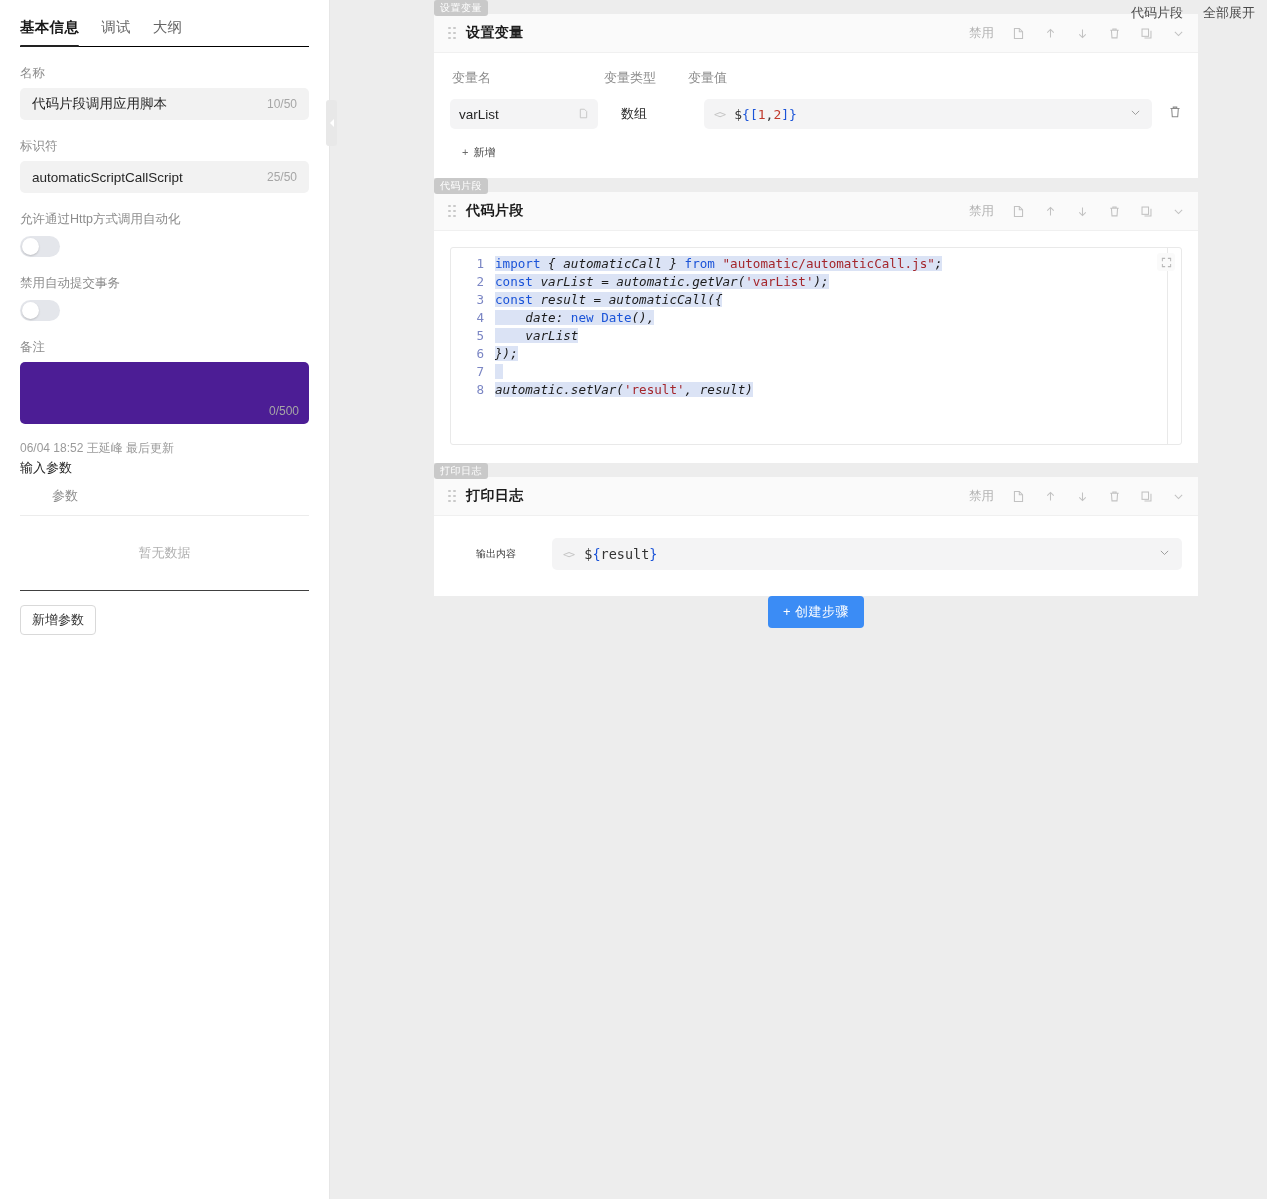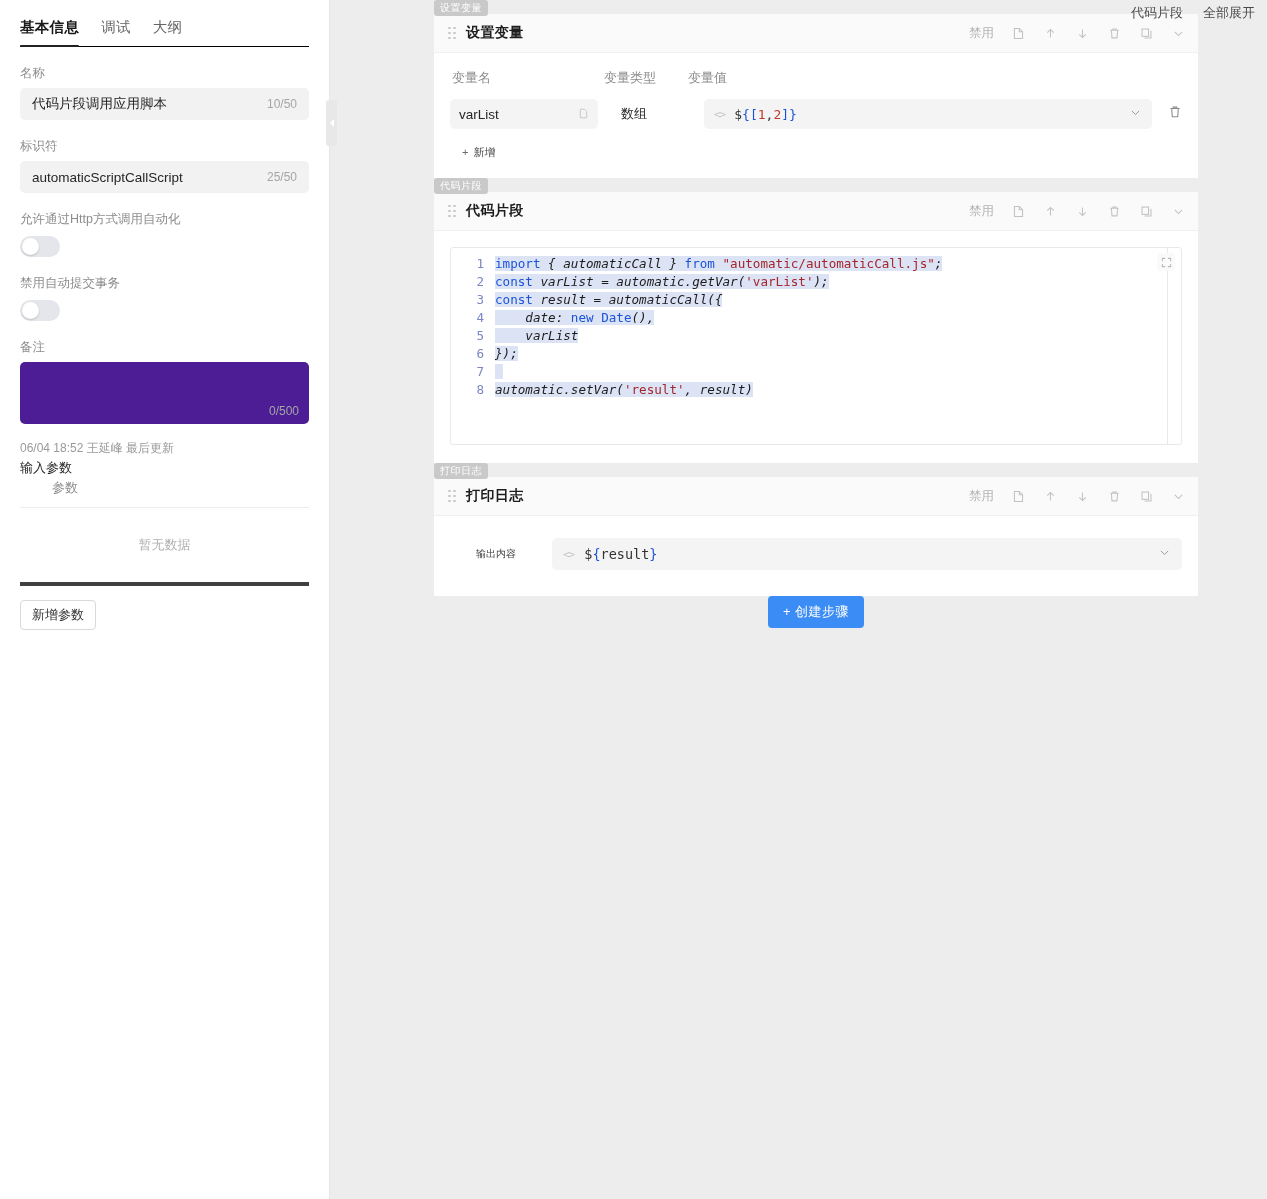"参数" .param-table { margin-top: 2px -> 10px }
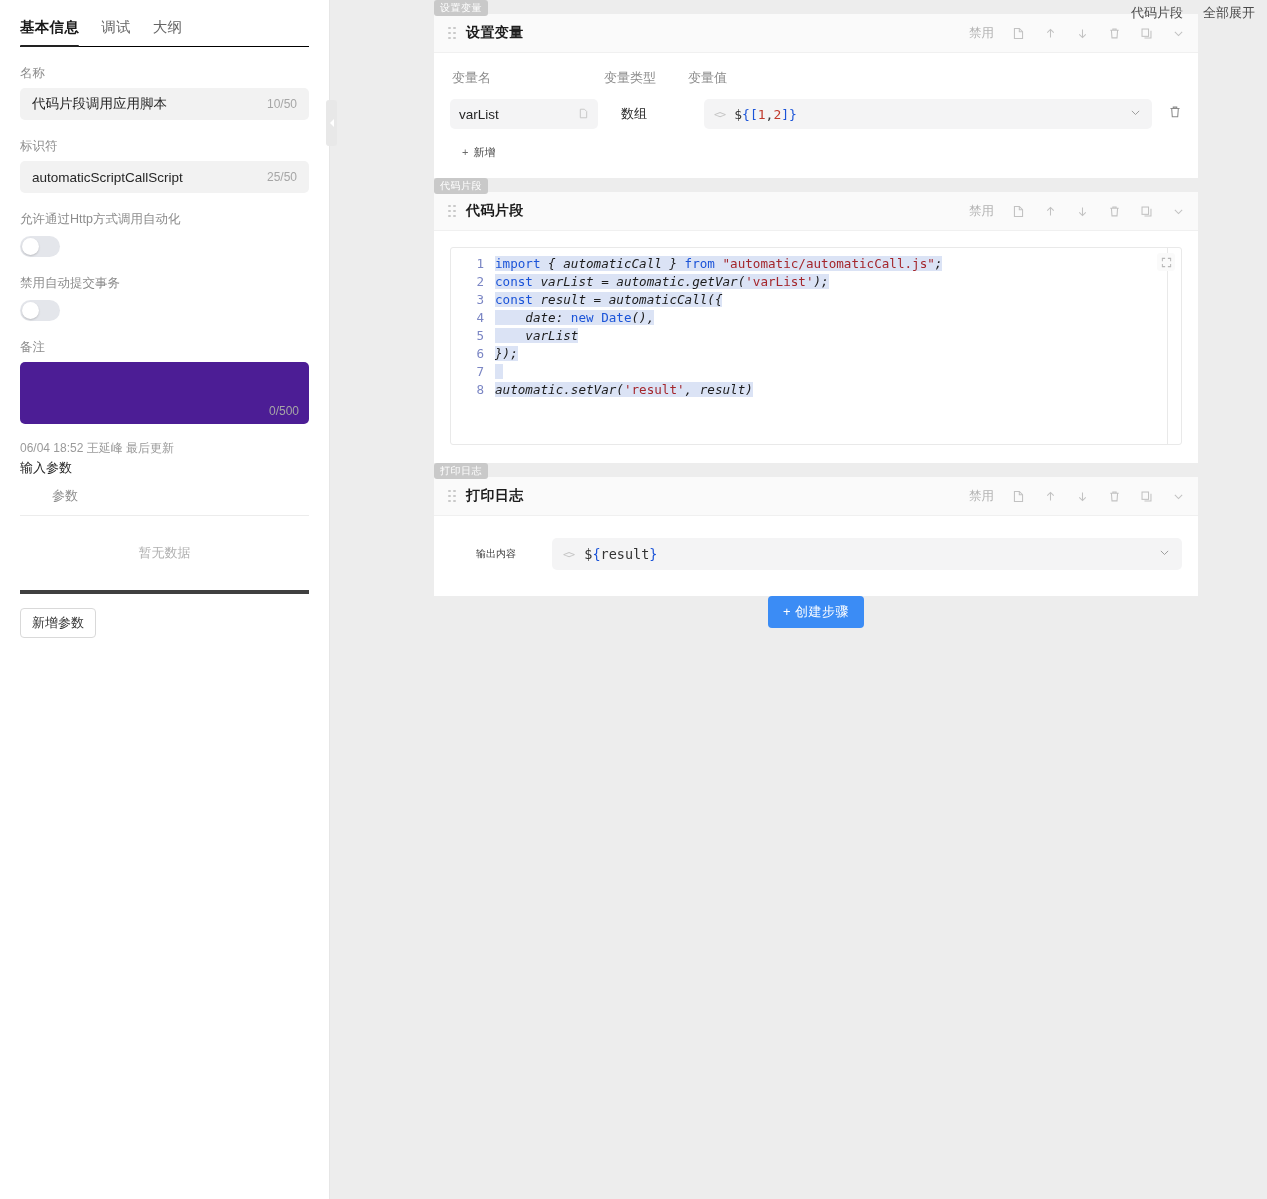"暂无数据" .param-empty { border-bottom: 4px solid #404040 -> 1px solid #404040 }
